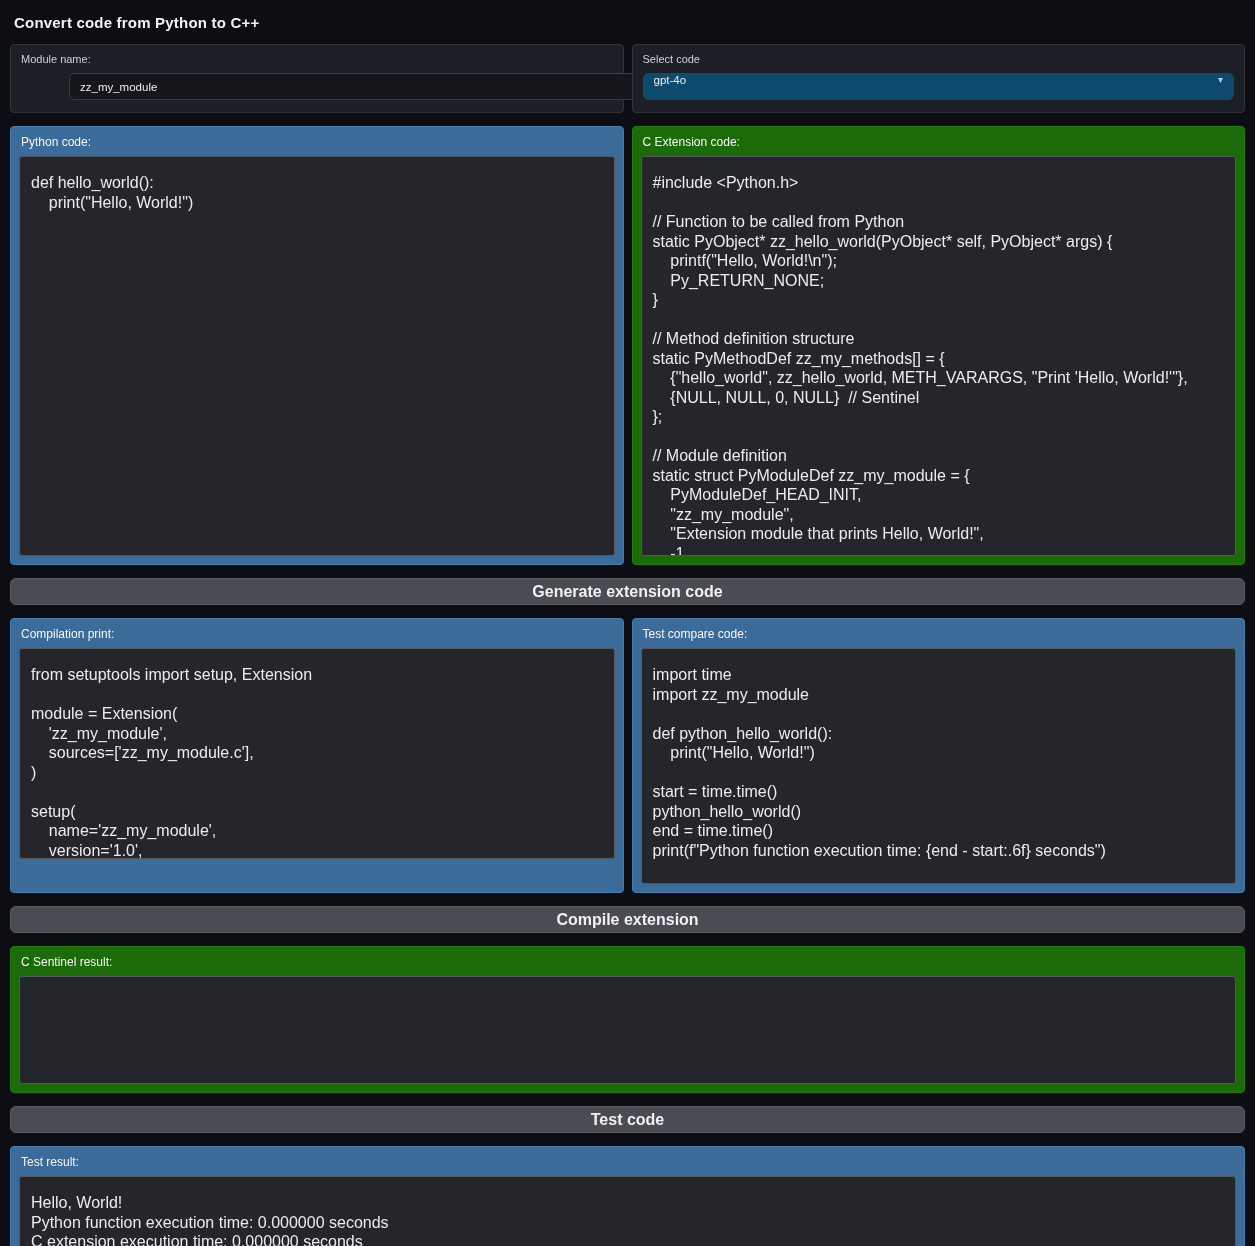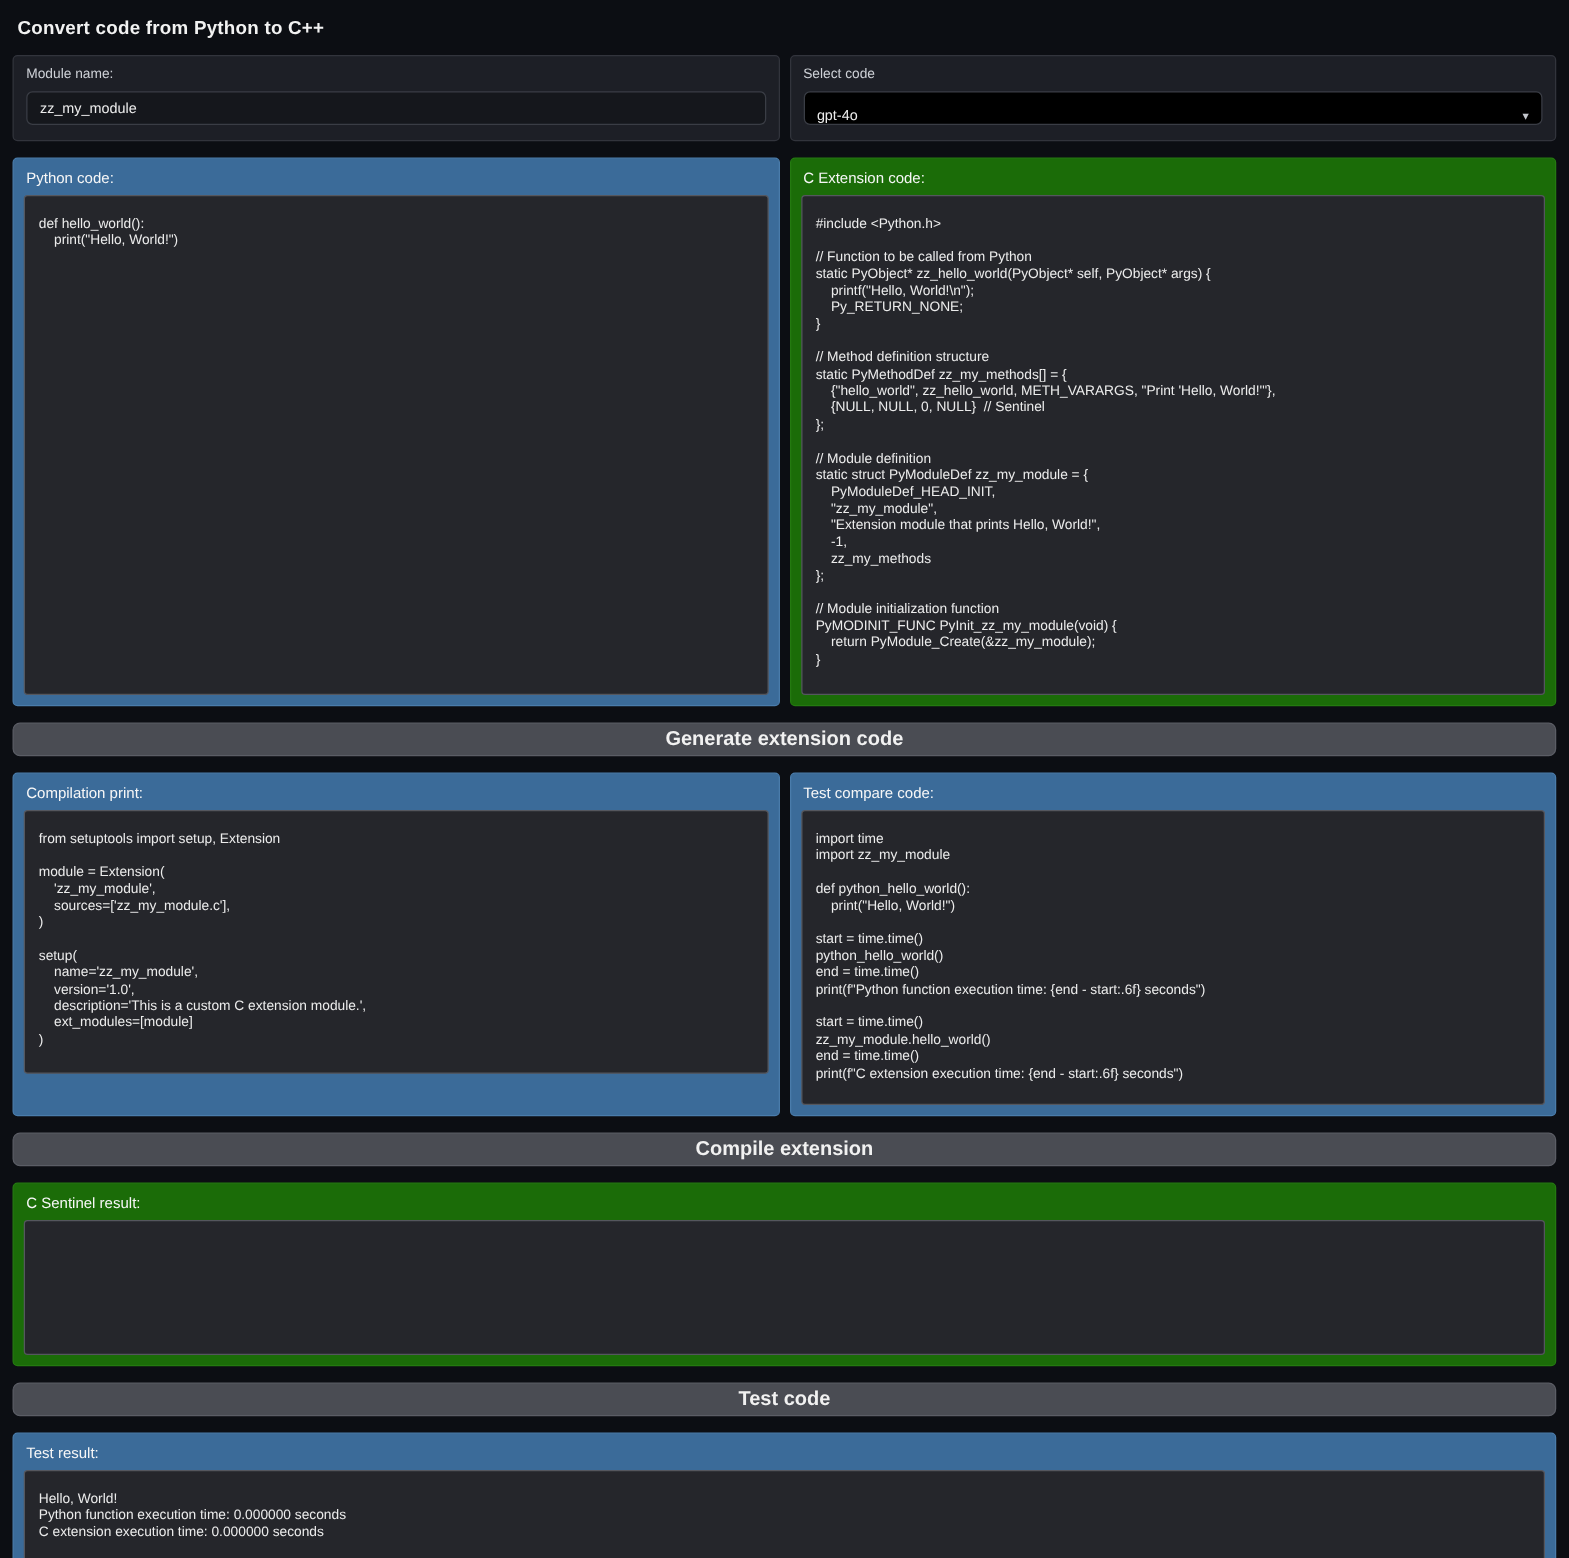"zz_my_module" .text-input { margin-left: none -> 48px }
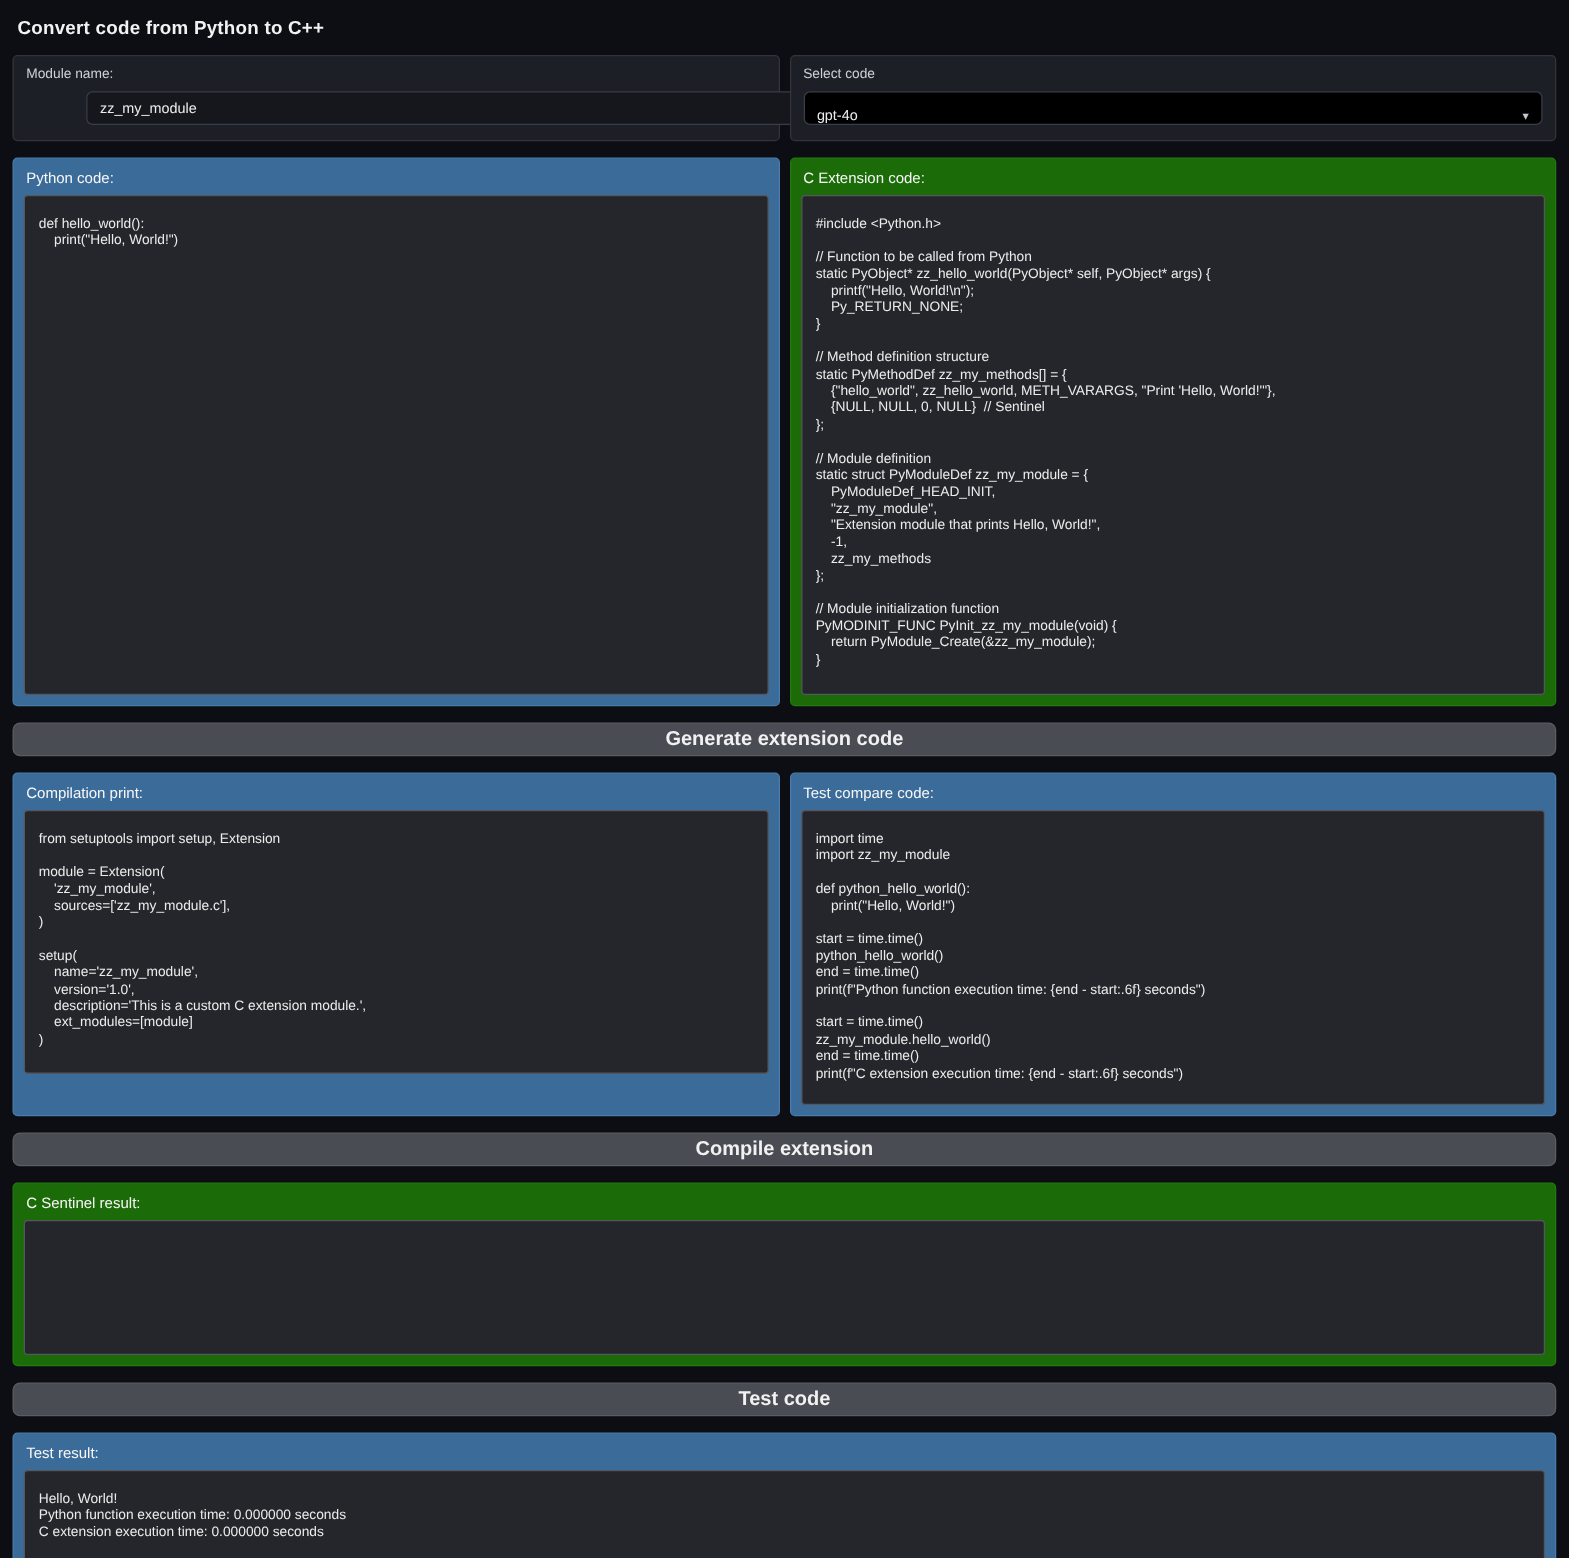"gpt-4o" .select-box { align-items: flex-end -> flex-start; background: #000000 -> #0c4a6e }
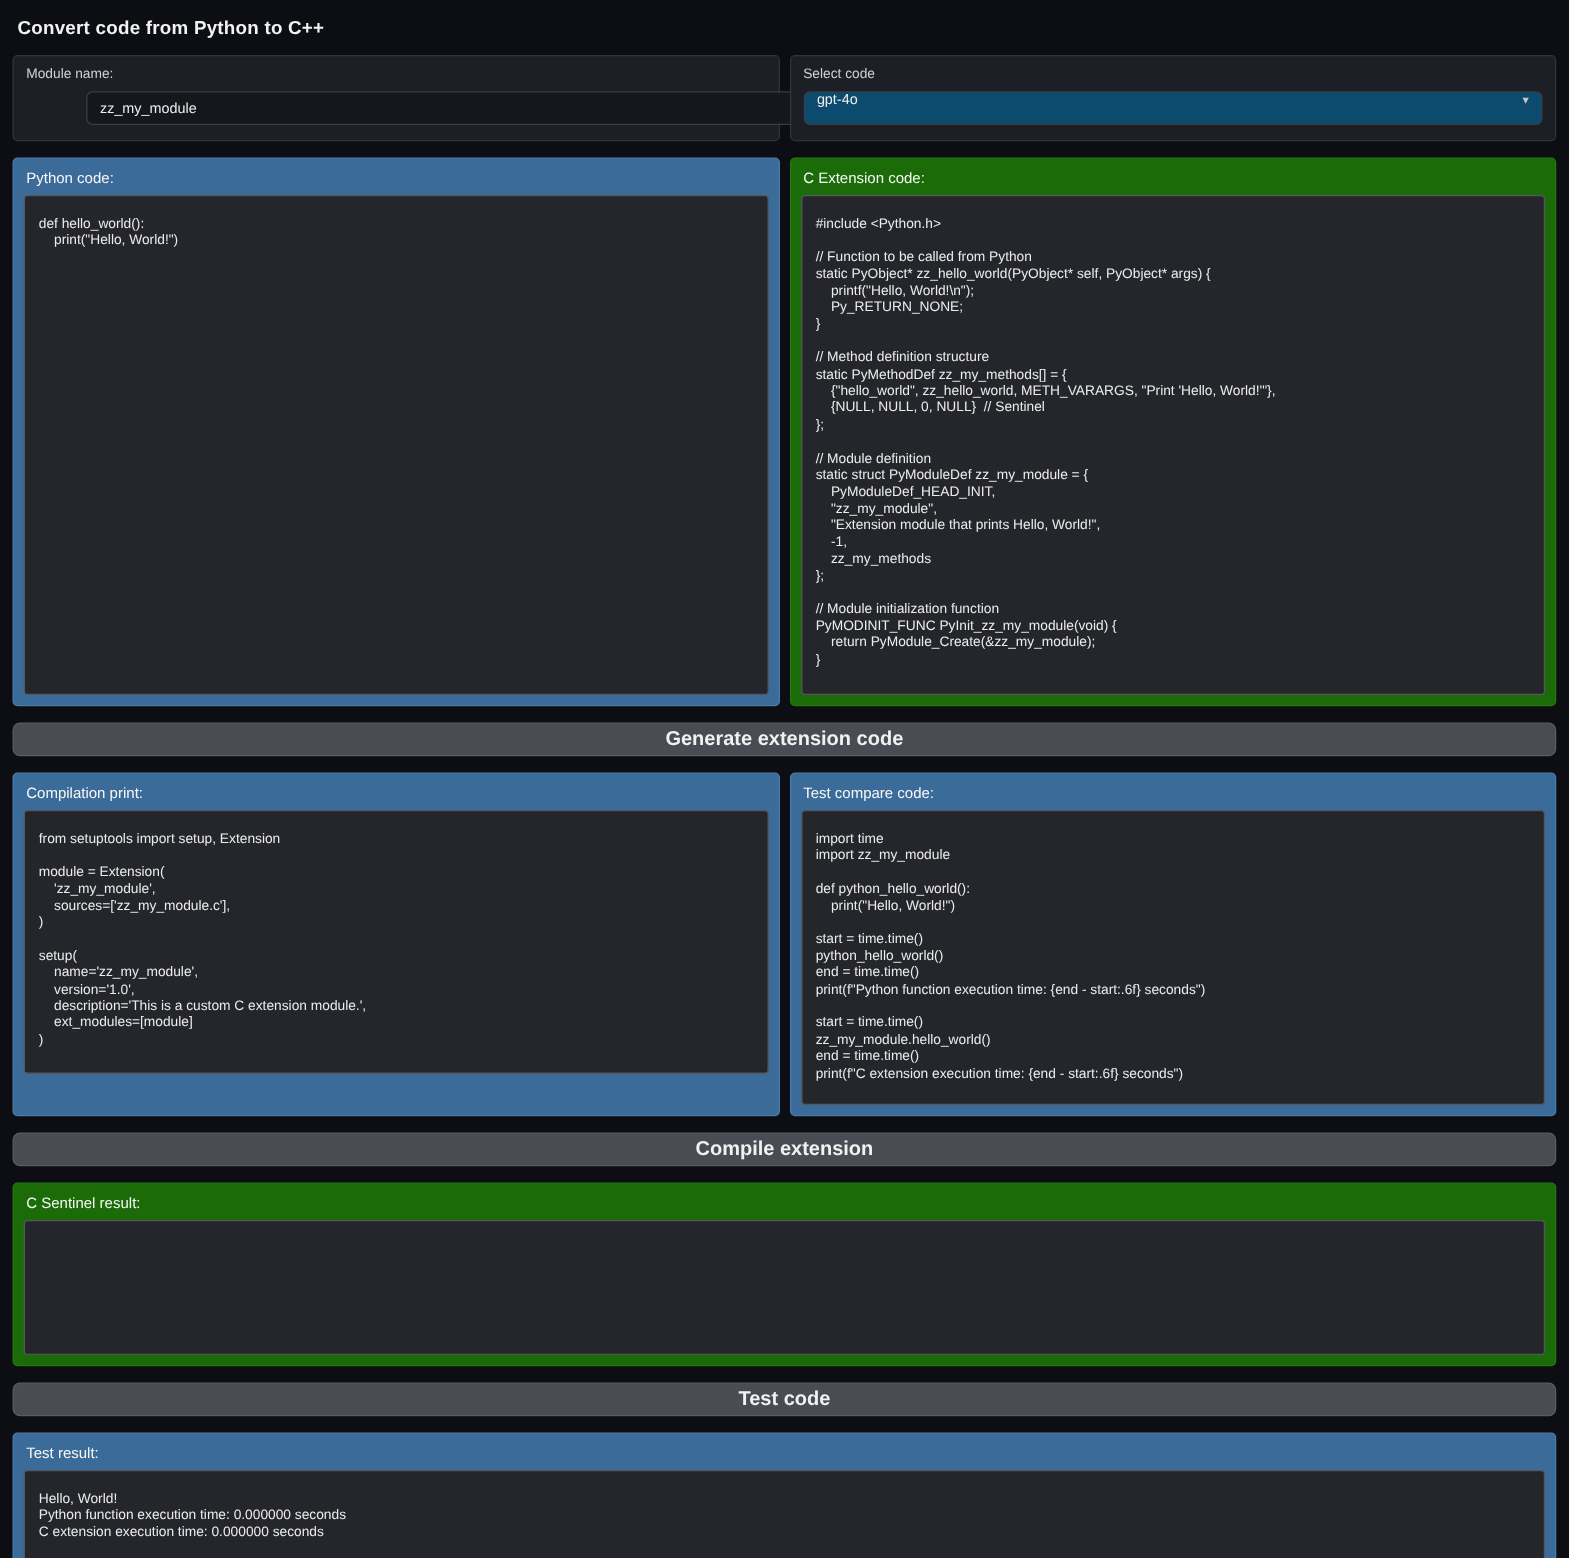"def hello_world():" .code-box { font-size: 11px -> 16px }
